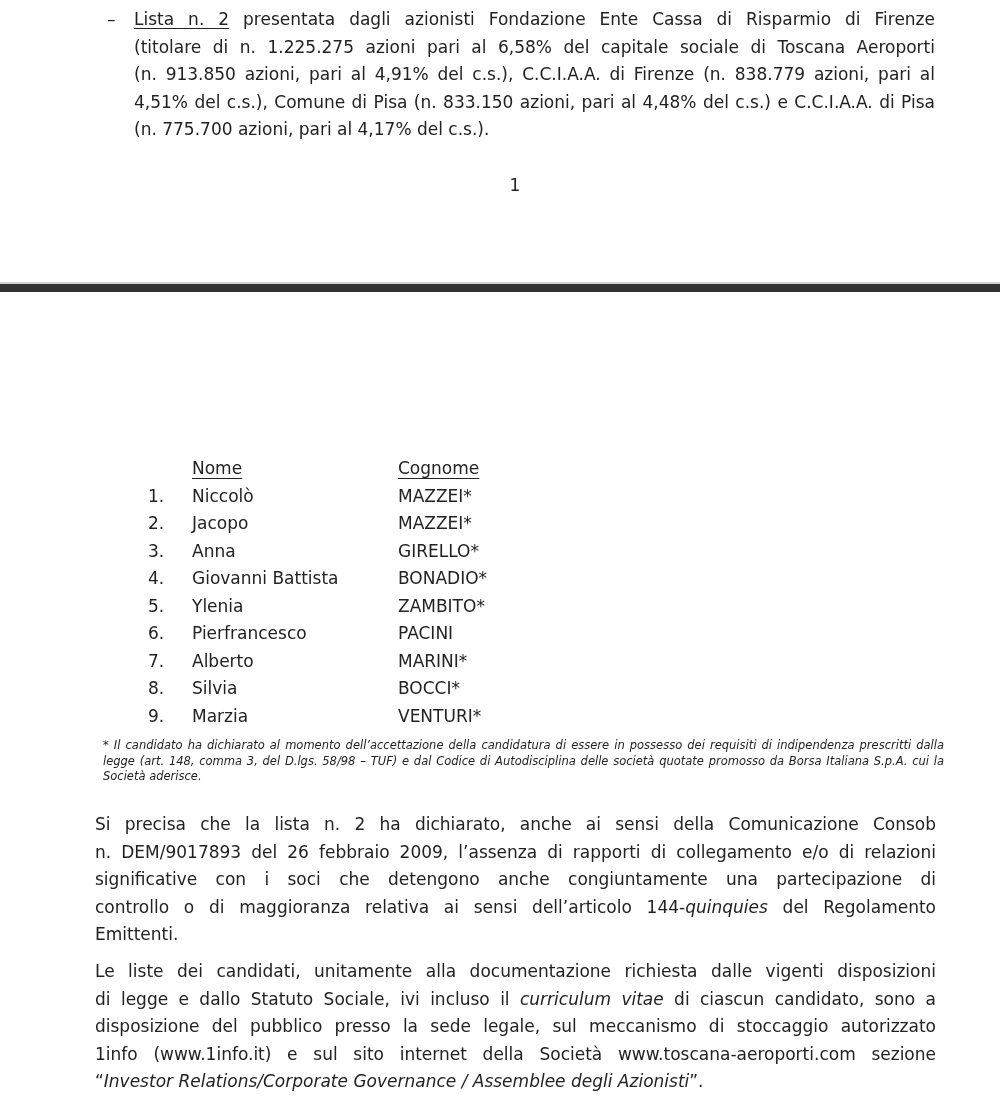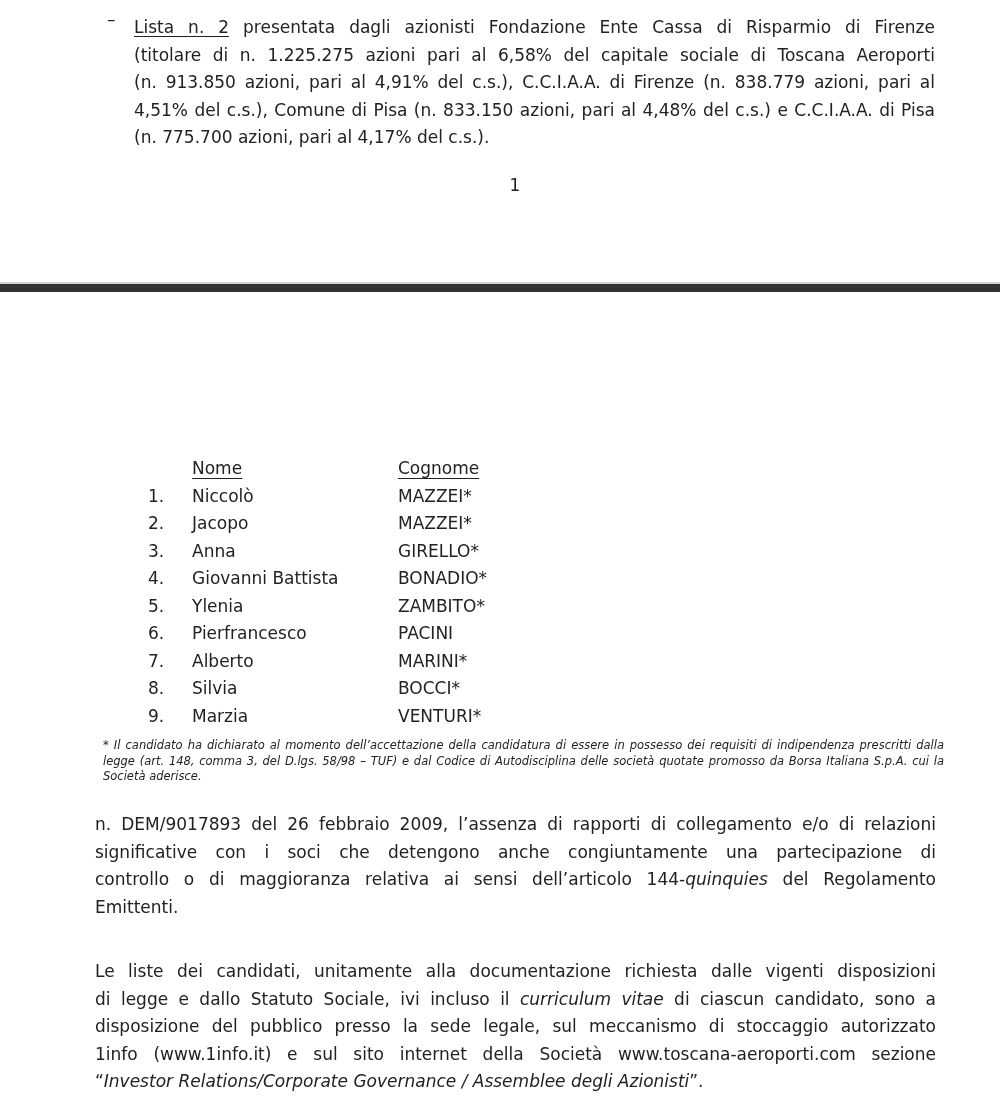"Lista n. 2 presentata dagli" #top-lines { top: 14px -> 6px }
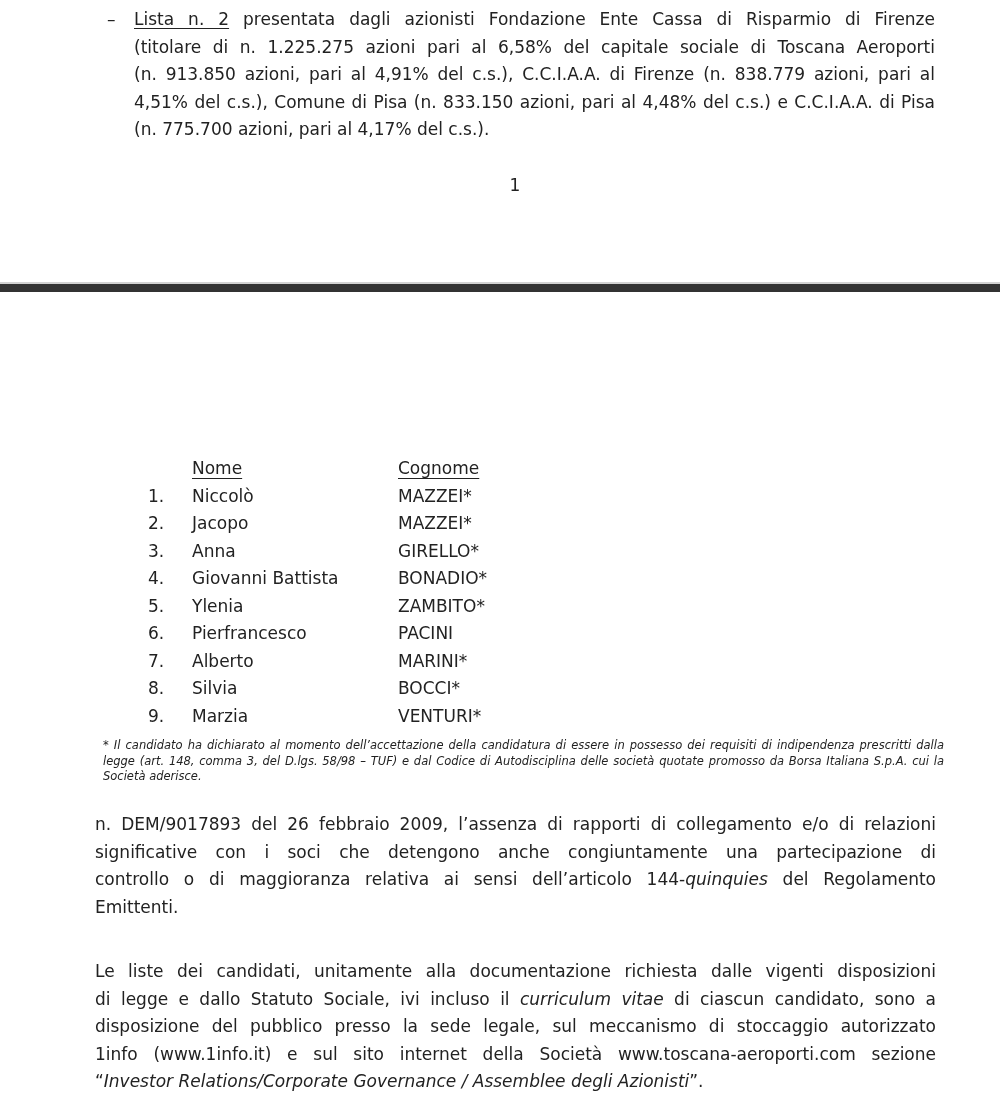"Si precisa che la lista" div.line { html: none -> <div><span>Si precisa che la lista n. 2 ha dichiarato, anche ai sensi della Comunicazione Consob</span></div> }
